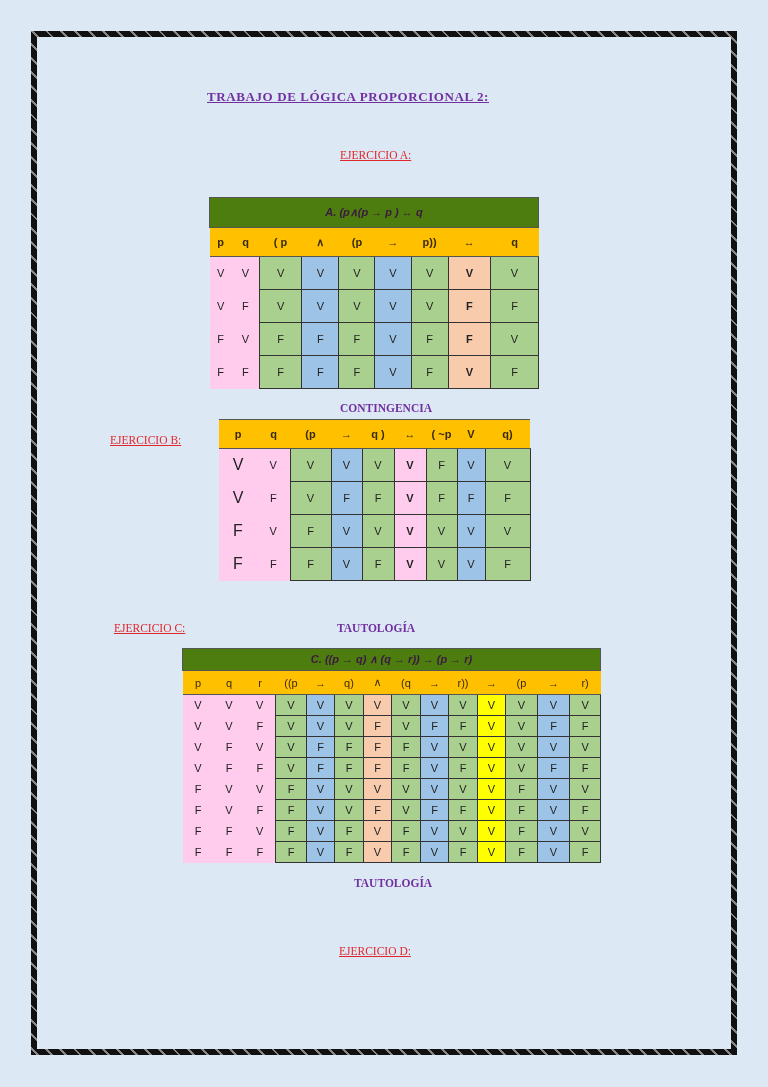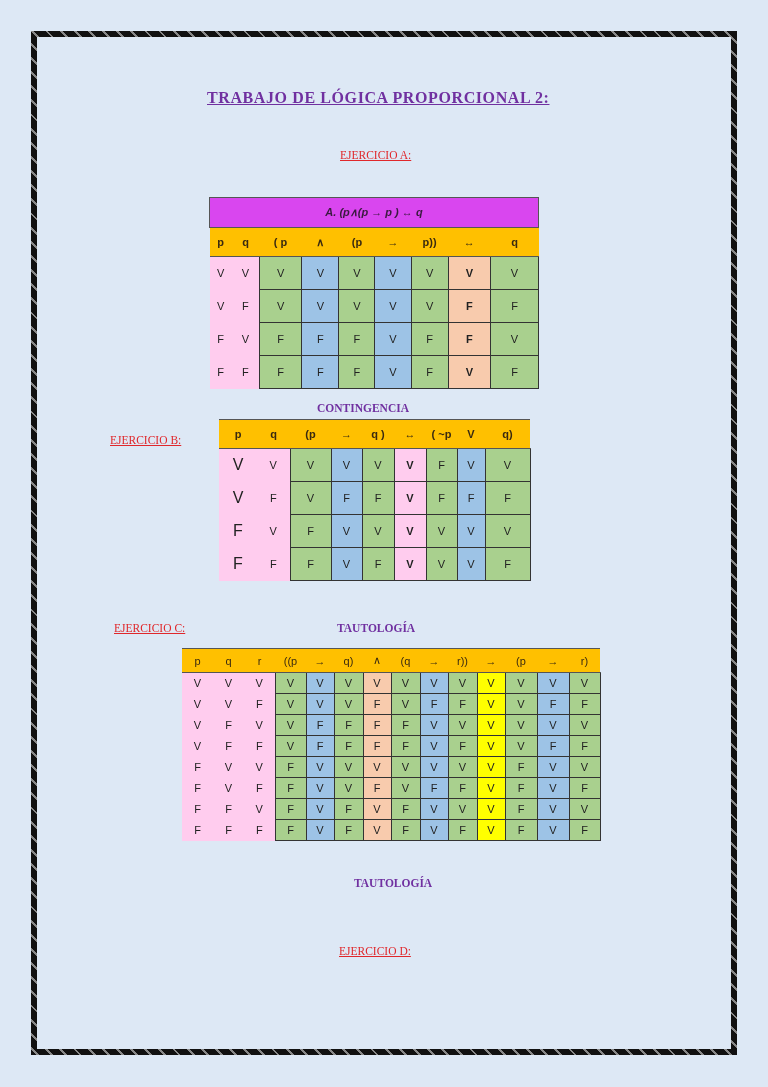"TRABAJO DE LÓGICA PROPORCIONAL 2:" .title { font-size: 16px -> 13px }
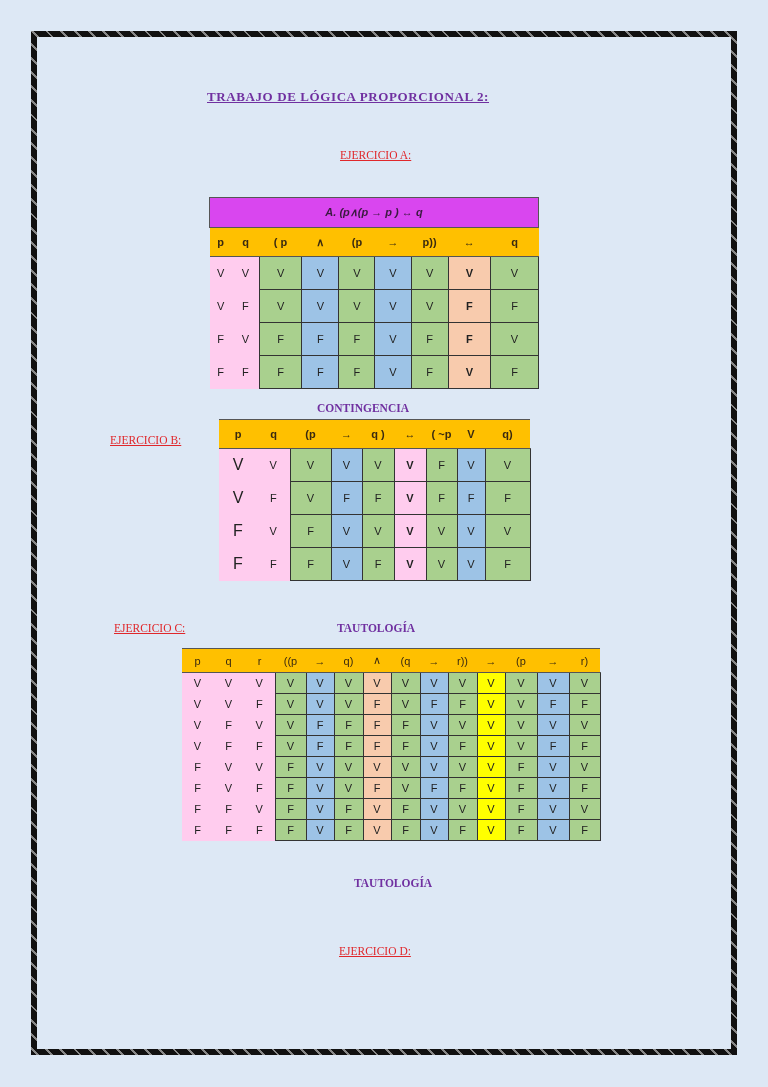"A. (p∧(p → p )" table.tt tr.formula td { background: #d946ef -> #4d7c0f }
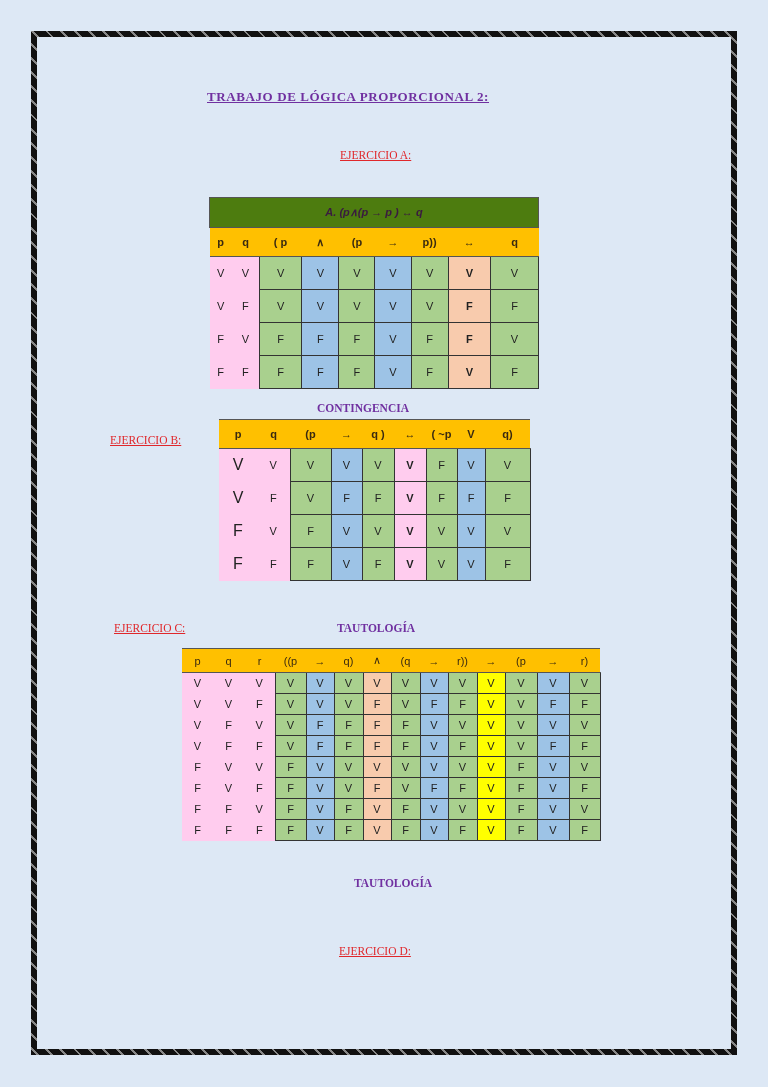"CONTINGENCIA" div.result { left: 317px -> 340px }
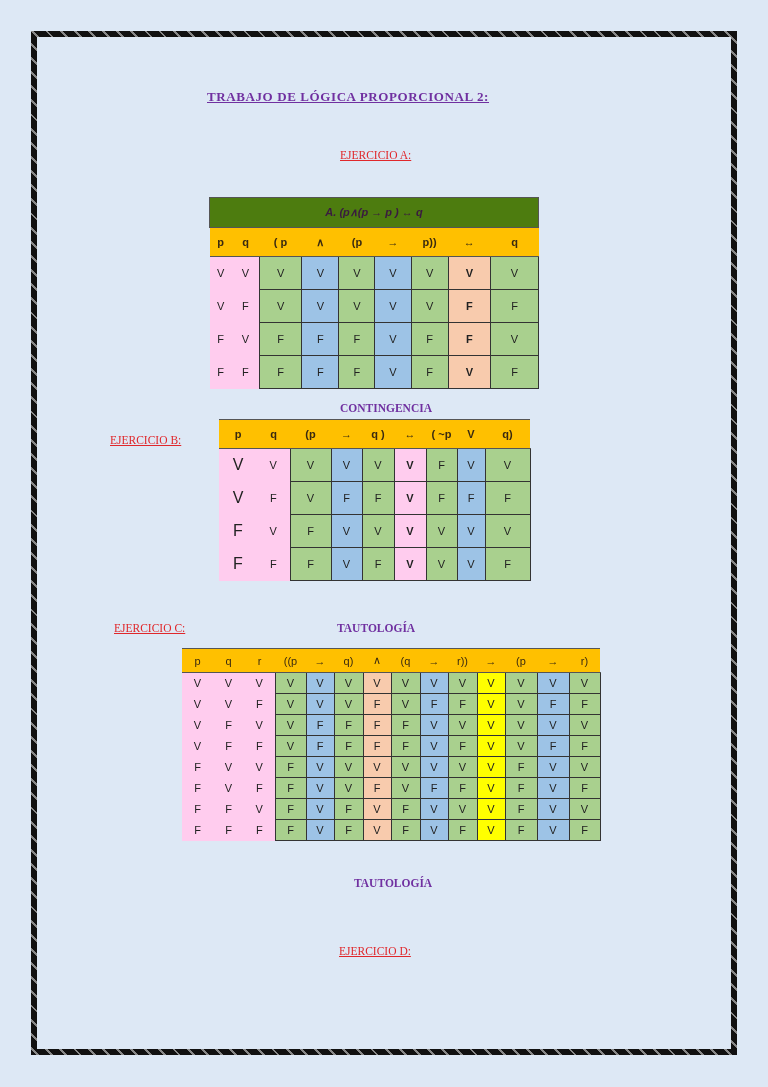"C. ((p → q) ∧" tr.formula { html: none -> <tr> <td>C. ((p → q) ∧ (q → r)) → (p → r)</td> </tr> }
